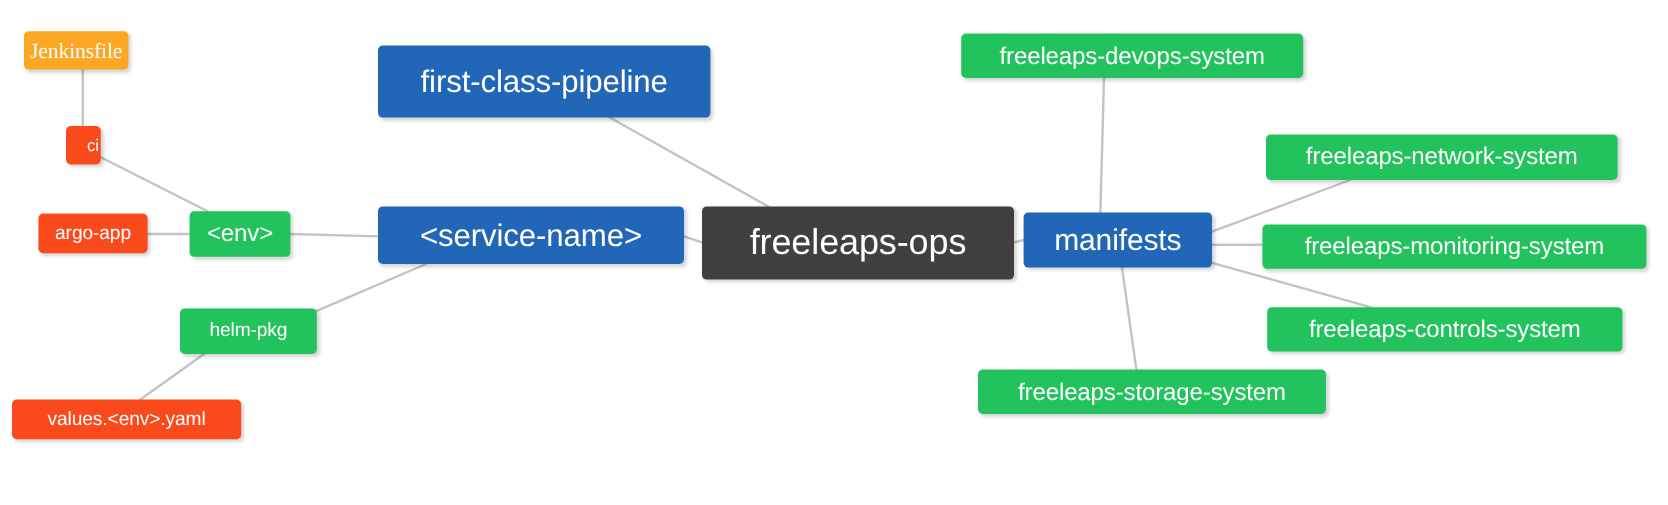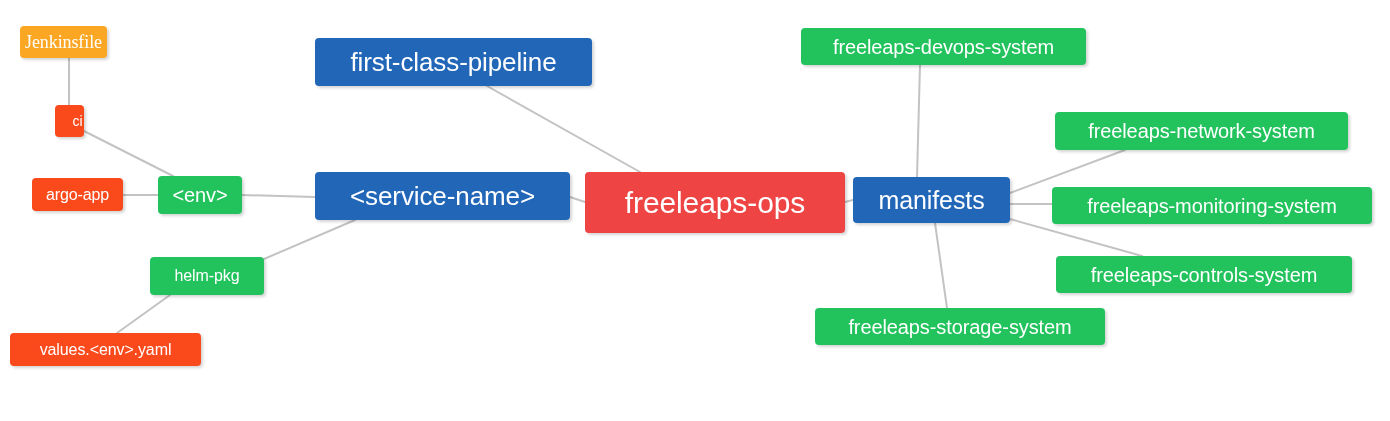"first-class-pipeline" div.node { height: 48px -> 60px }
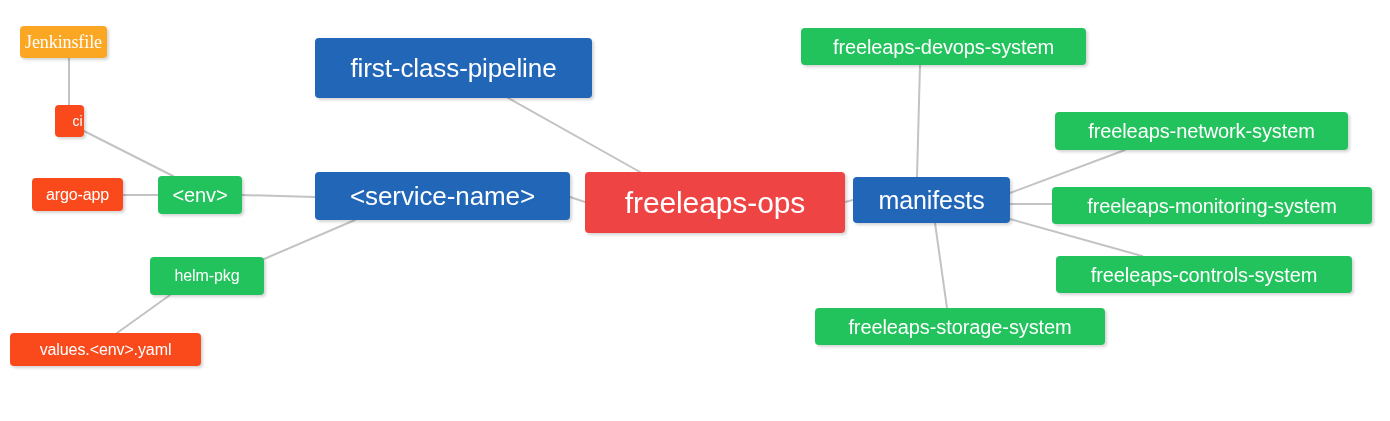"freeleaps-ops" .n-root { background: #ef4444 -> #404040 }
